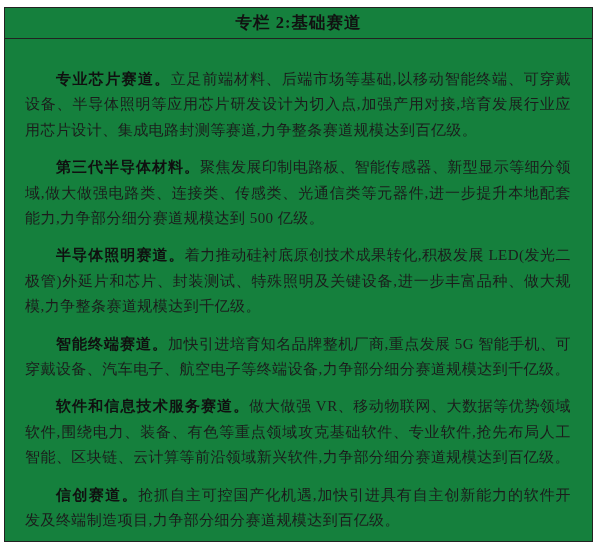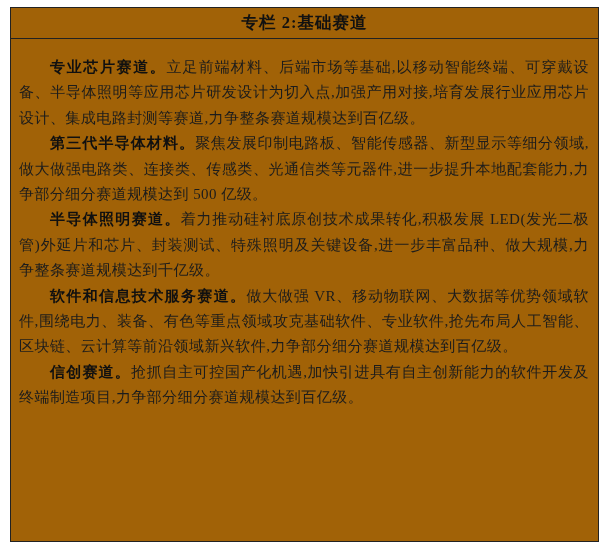"专栏 2:基础赛道" .panel { background: #a16207 -> #15803d; left: 10px -> 4px }
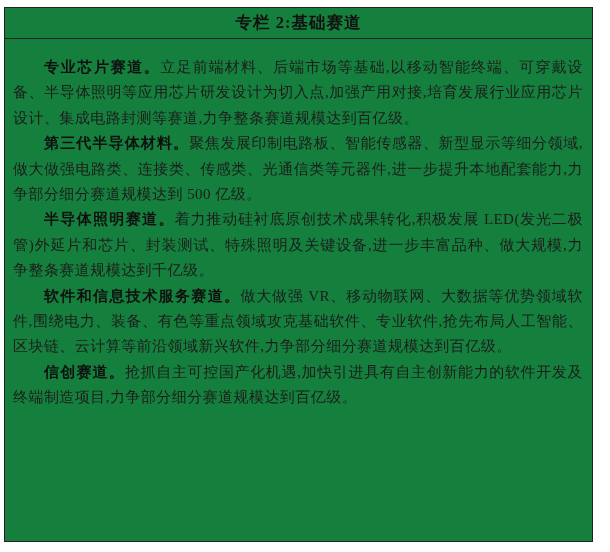"专业芯片赛道。立足前端材料、后端市场等基础,以移动智能终端、可穿戴设备、半导体照" .para { margin: 0 -> 12px }
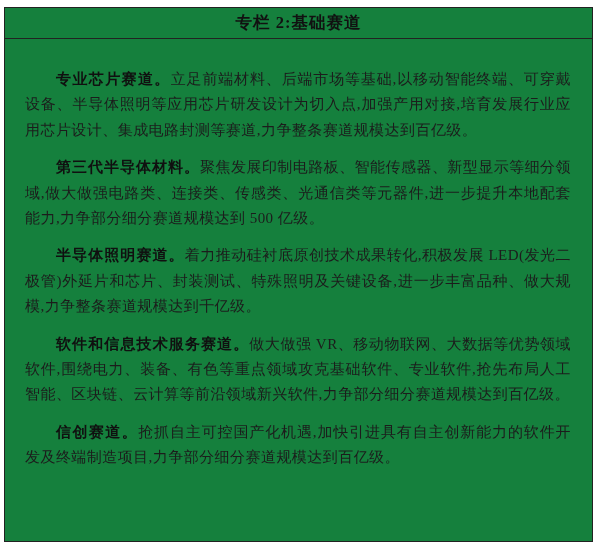"智能终端赛道。加快引进培育知名品牌整机厂商,重点发展 5G" p.para { html: none -> <p><b>智能终端赛道。</b><span>加快引进培育知名品牌整机厂商,重点发展 5G 智能手机、可穿戴设备、汽车电子、航空电子等终端设备,力争部分细分赛道规模达到千亿级。</span></p> }
